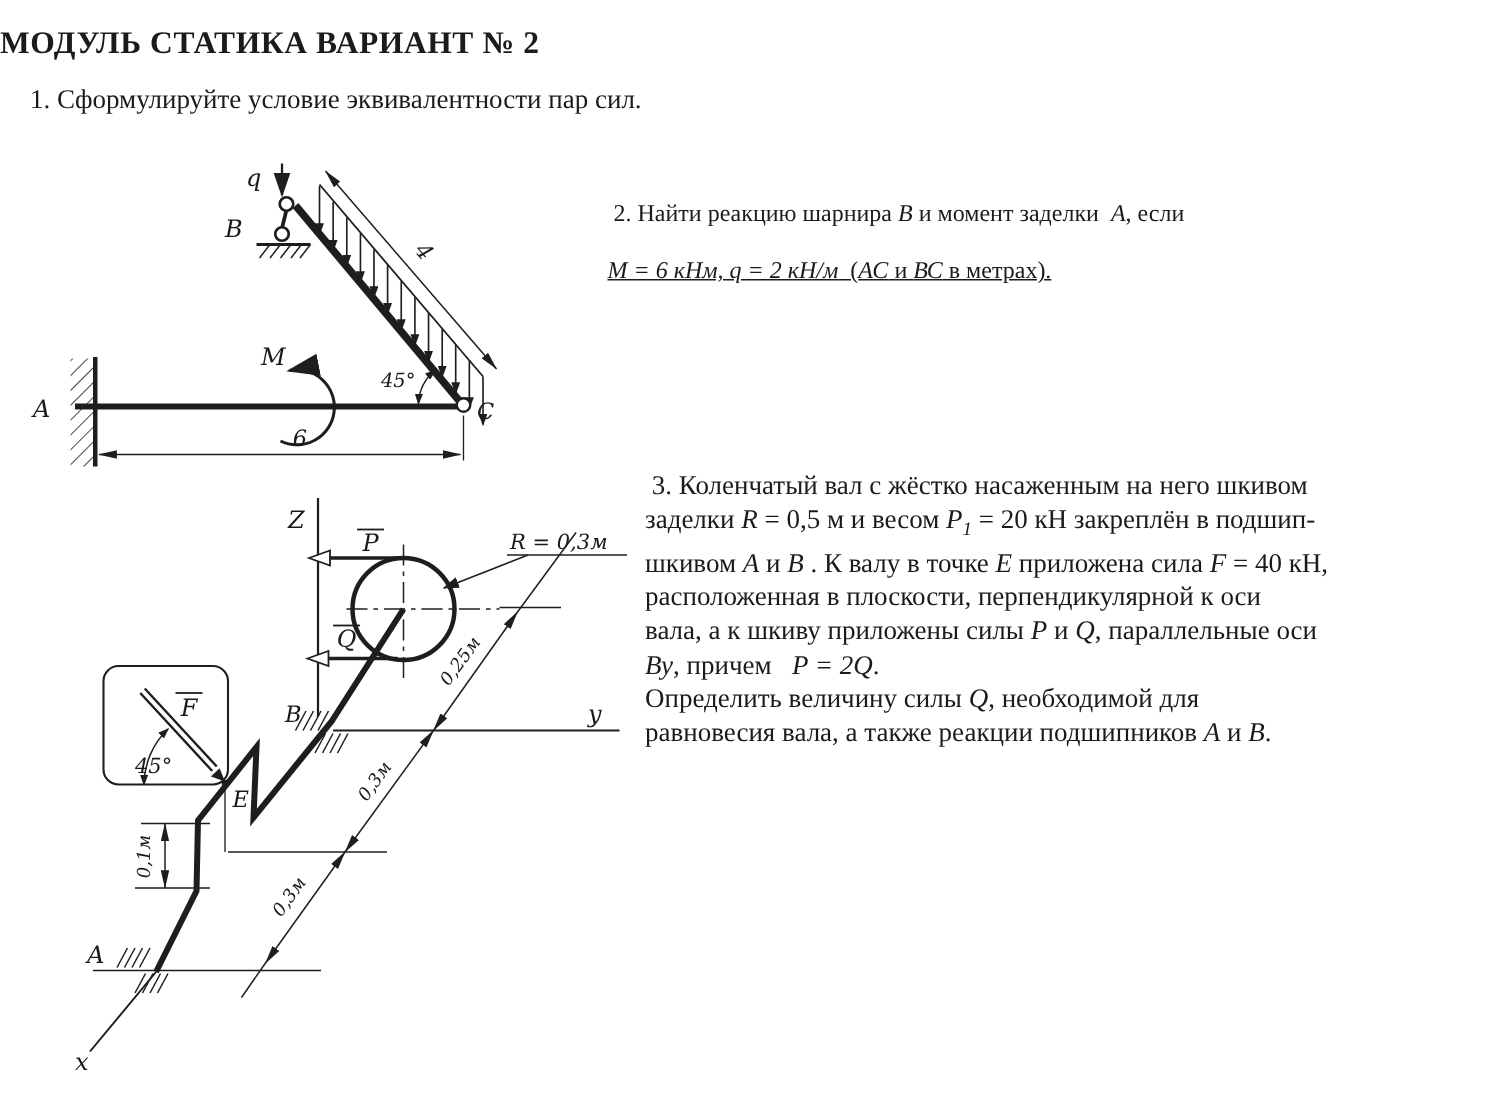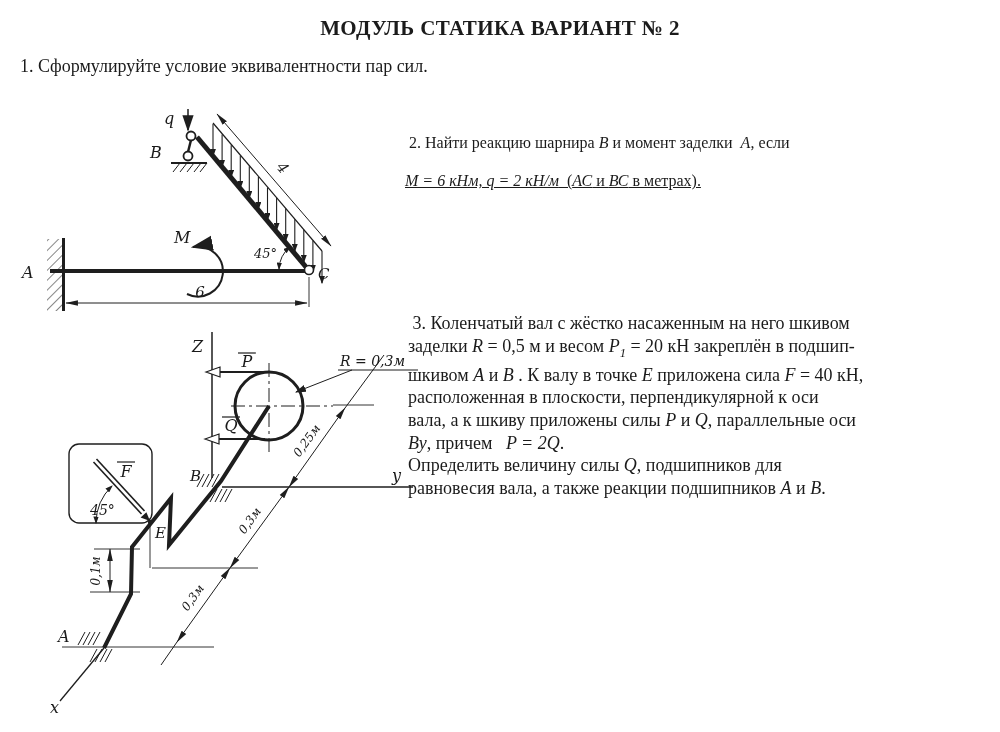"МОДУЛЬ СТАТИКА ВАРИАНТ № 2" .title { text-align: center -> none }
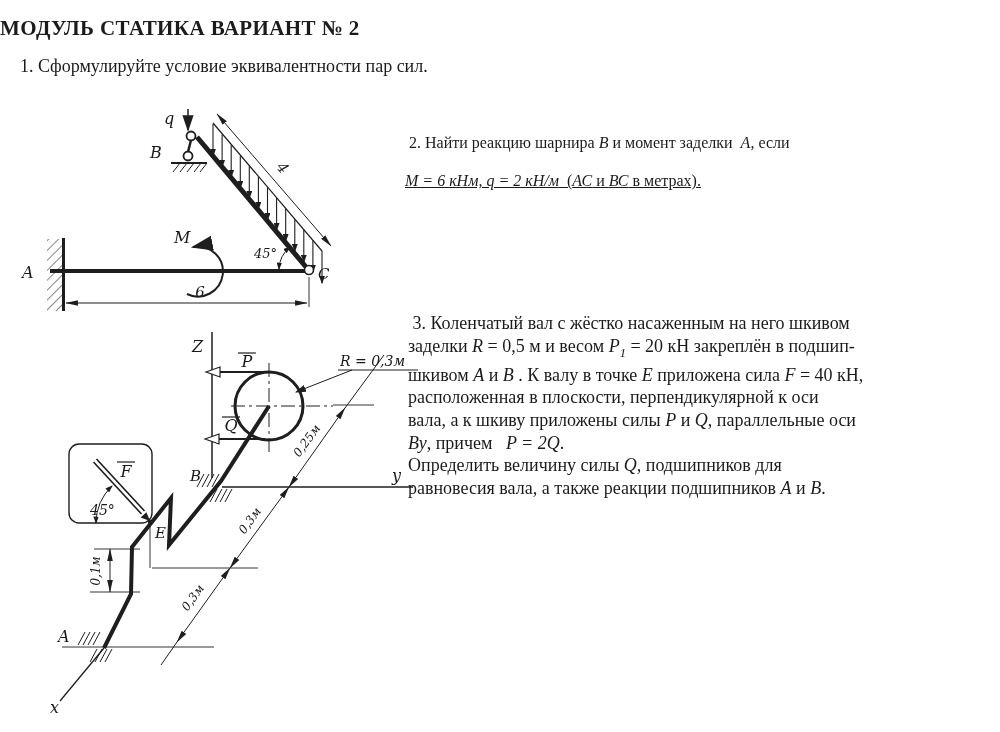"3. Коленчатый вал с жёстко" .p3 { left: 408px -> 430px }
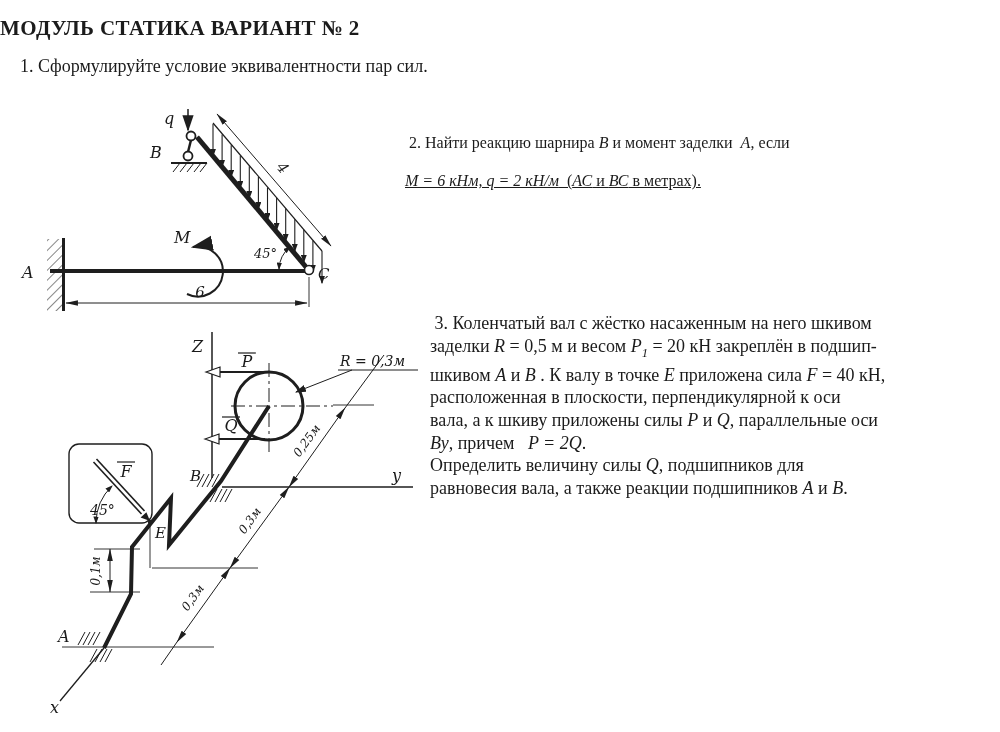", подшипников для" span { text: подшипников -> необходимой }
